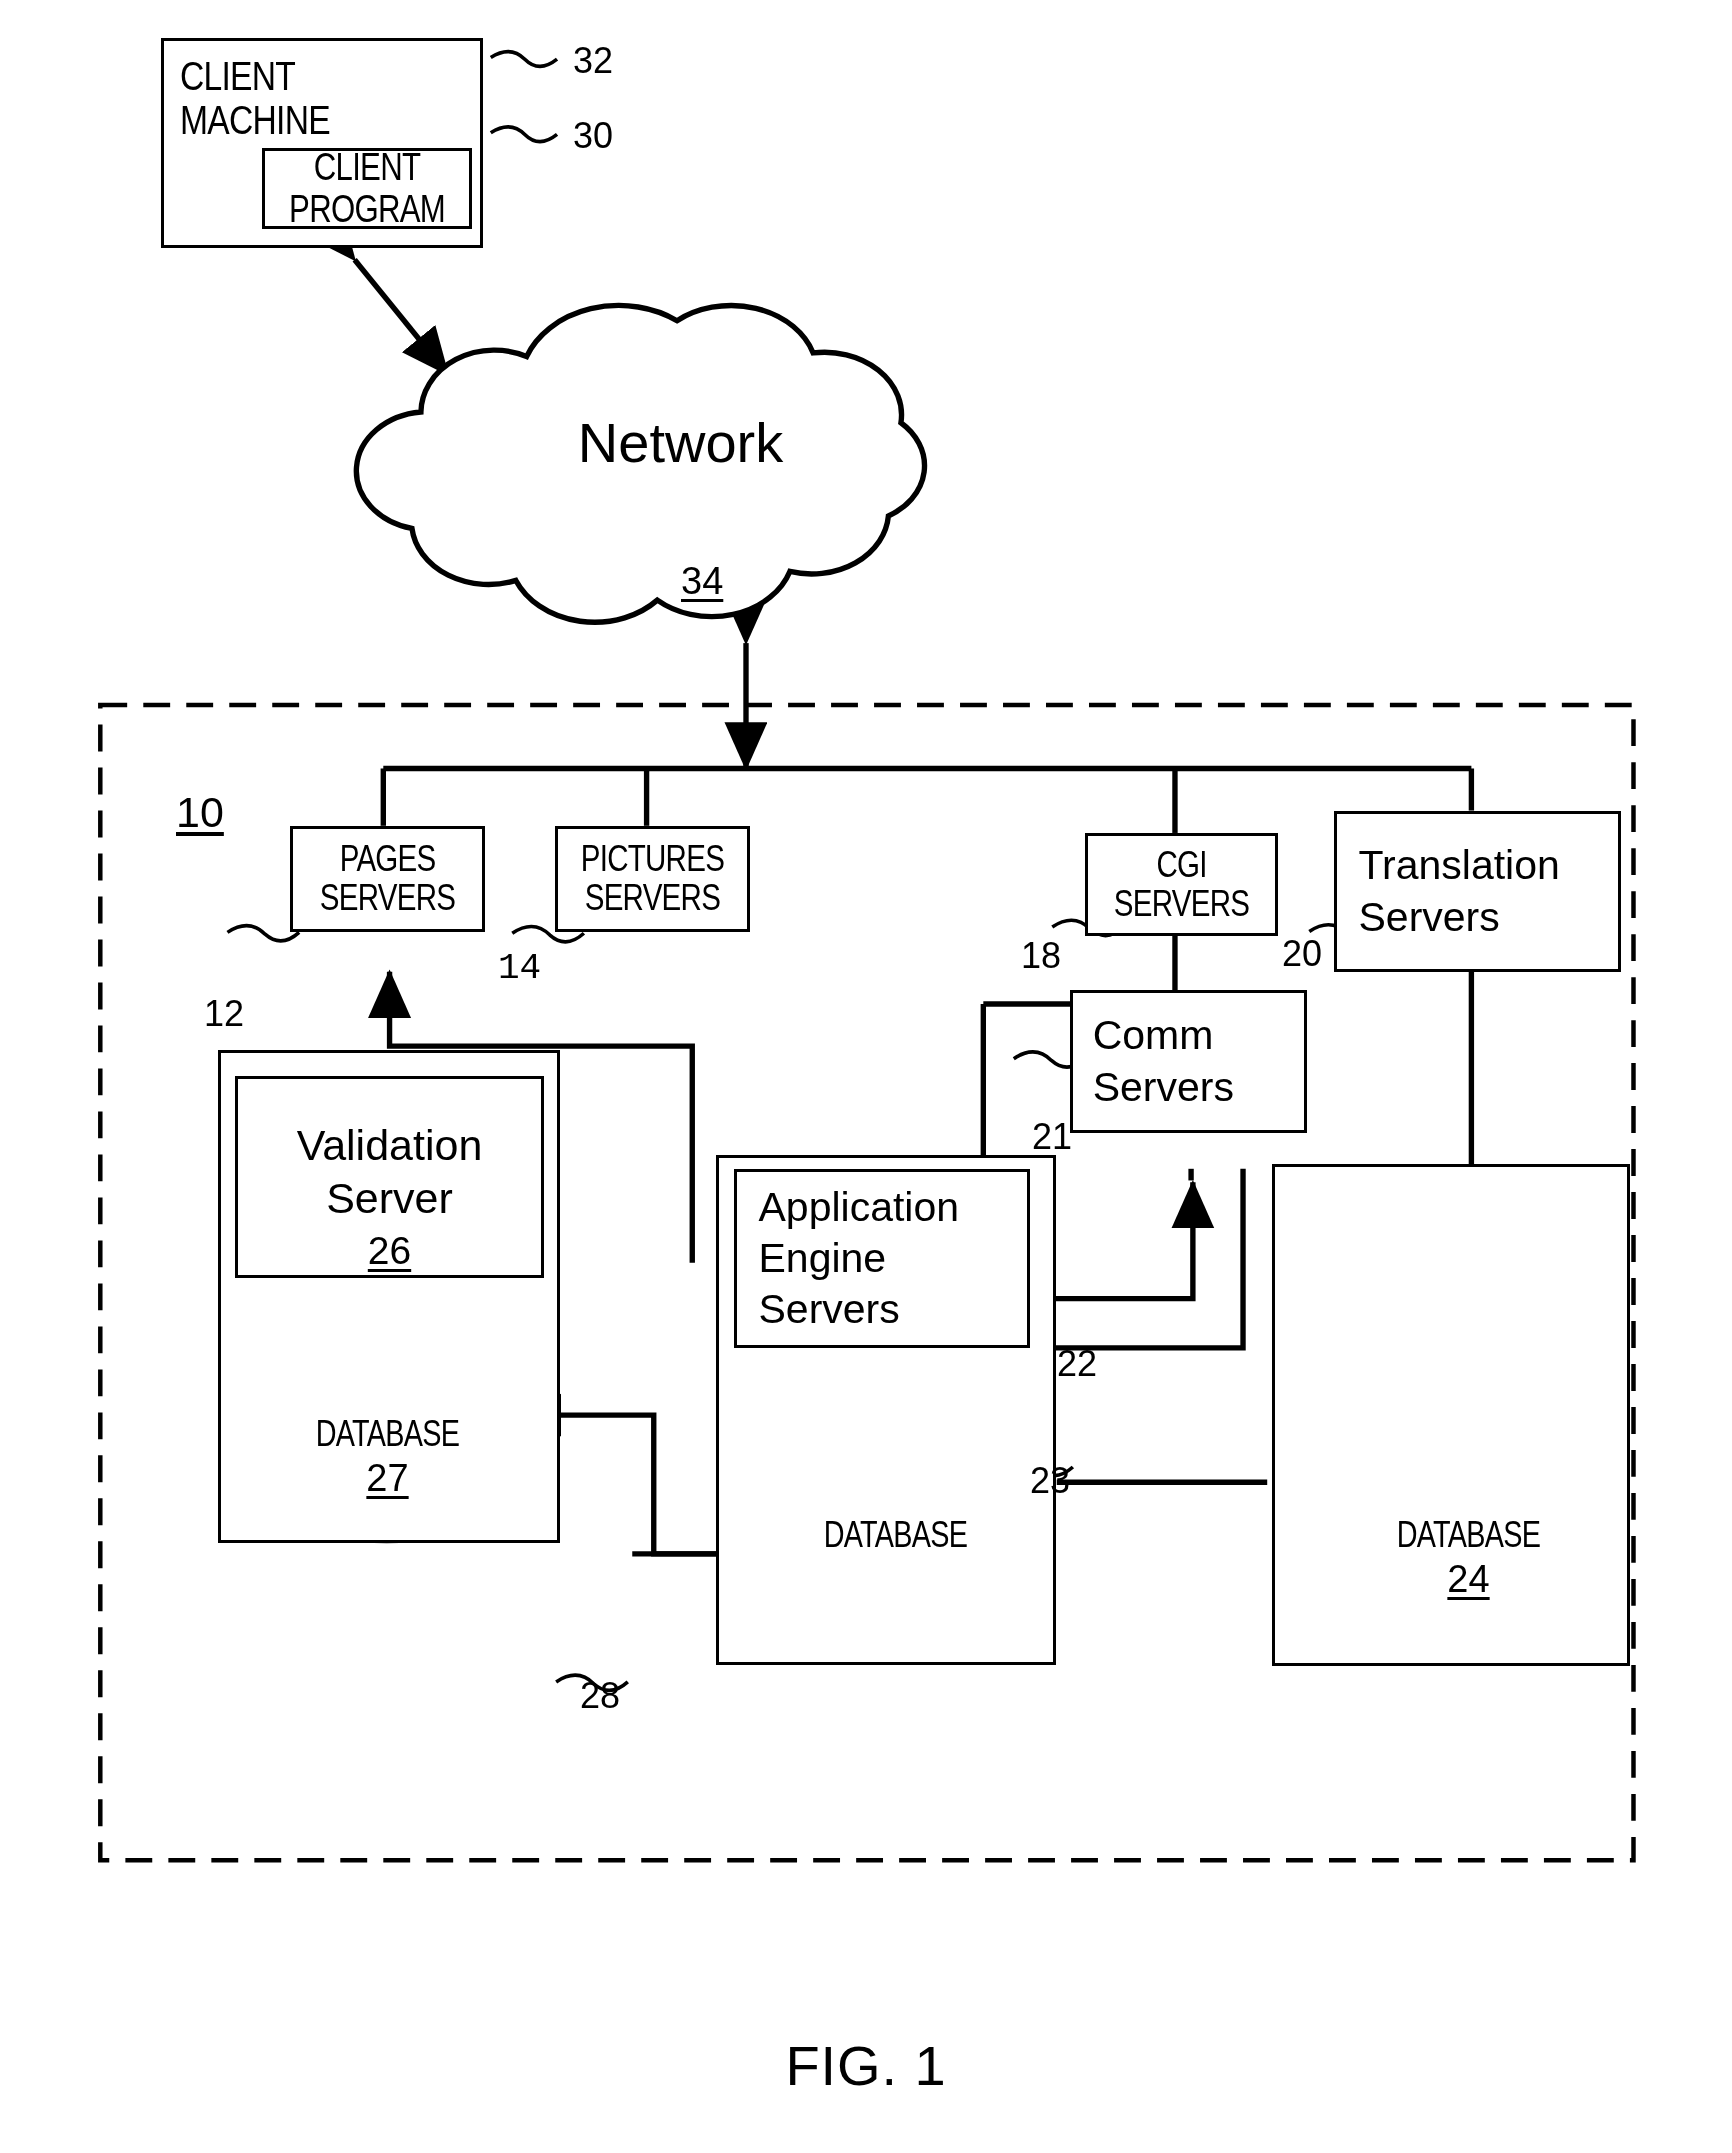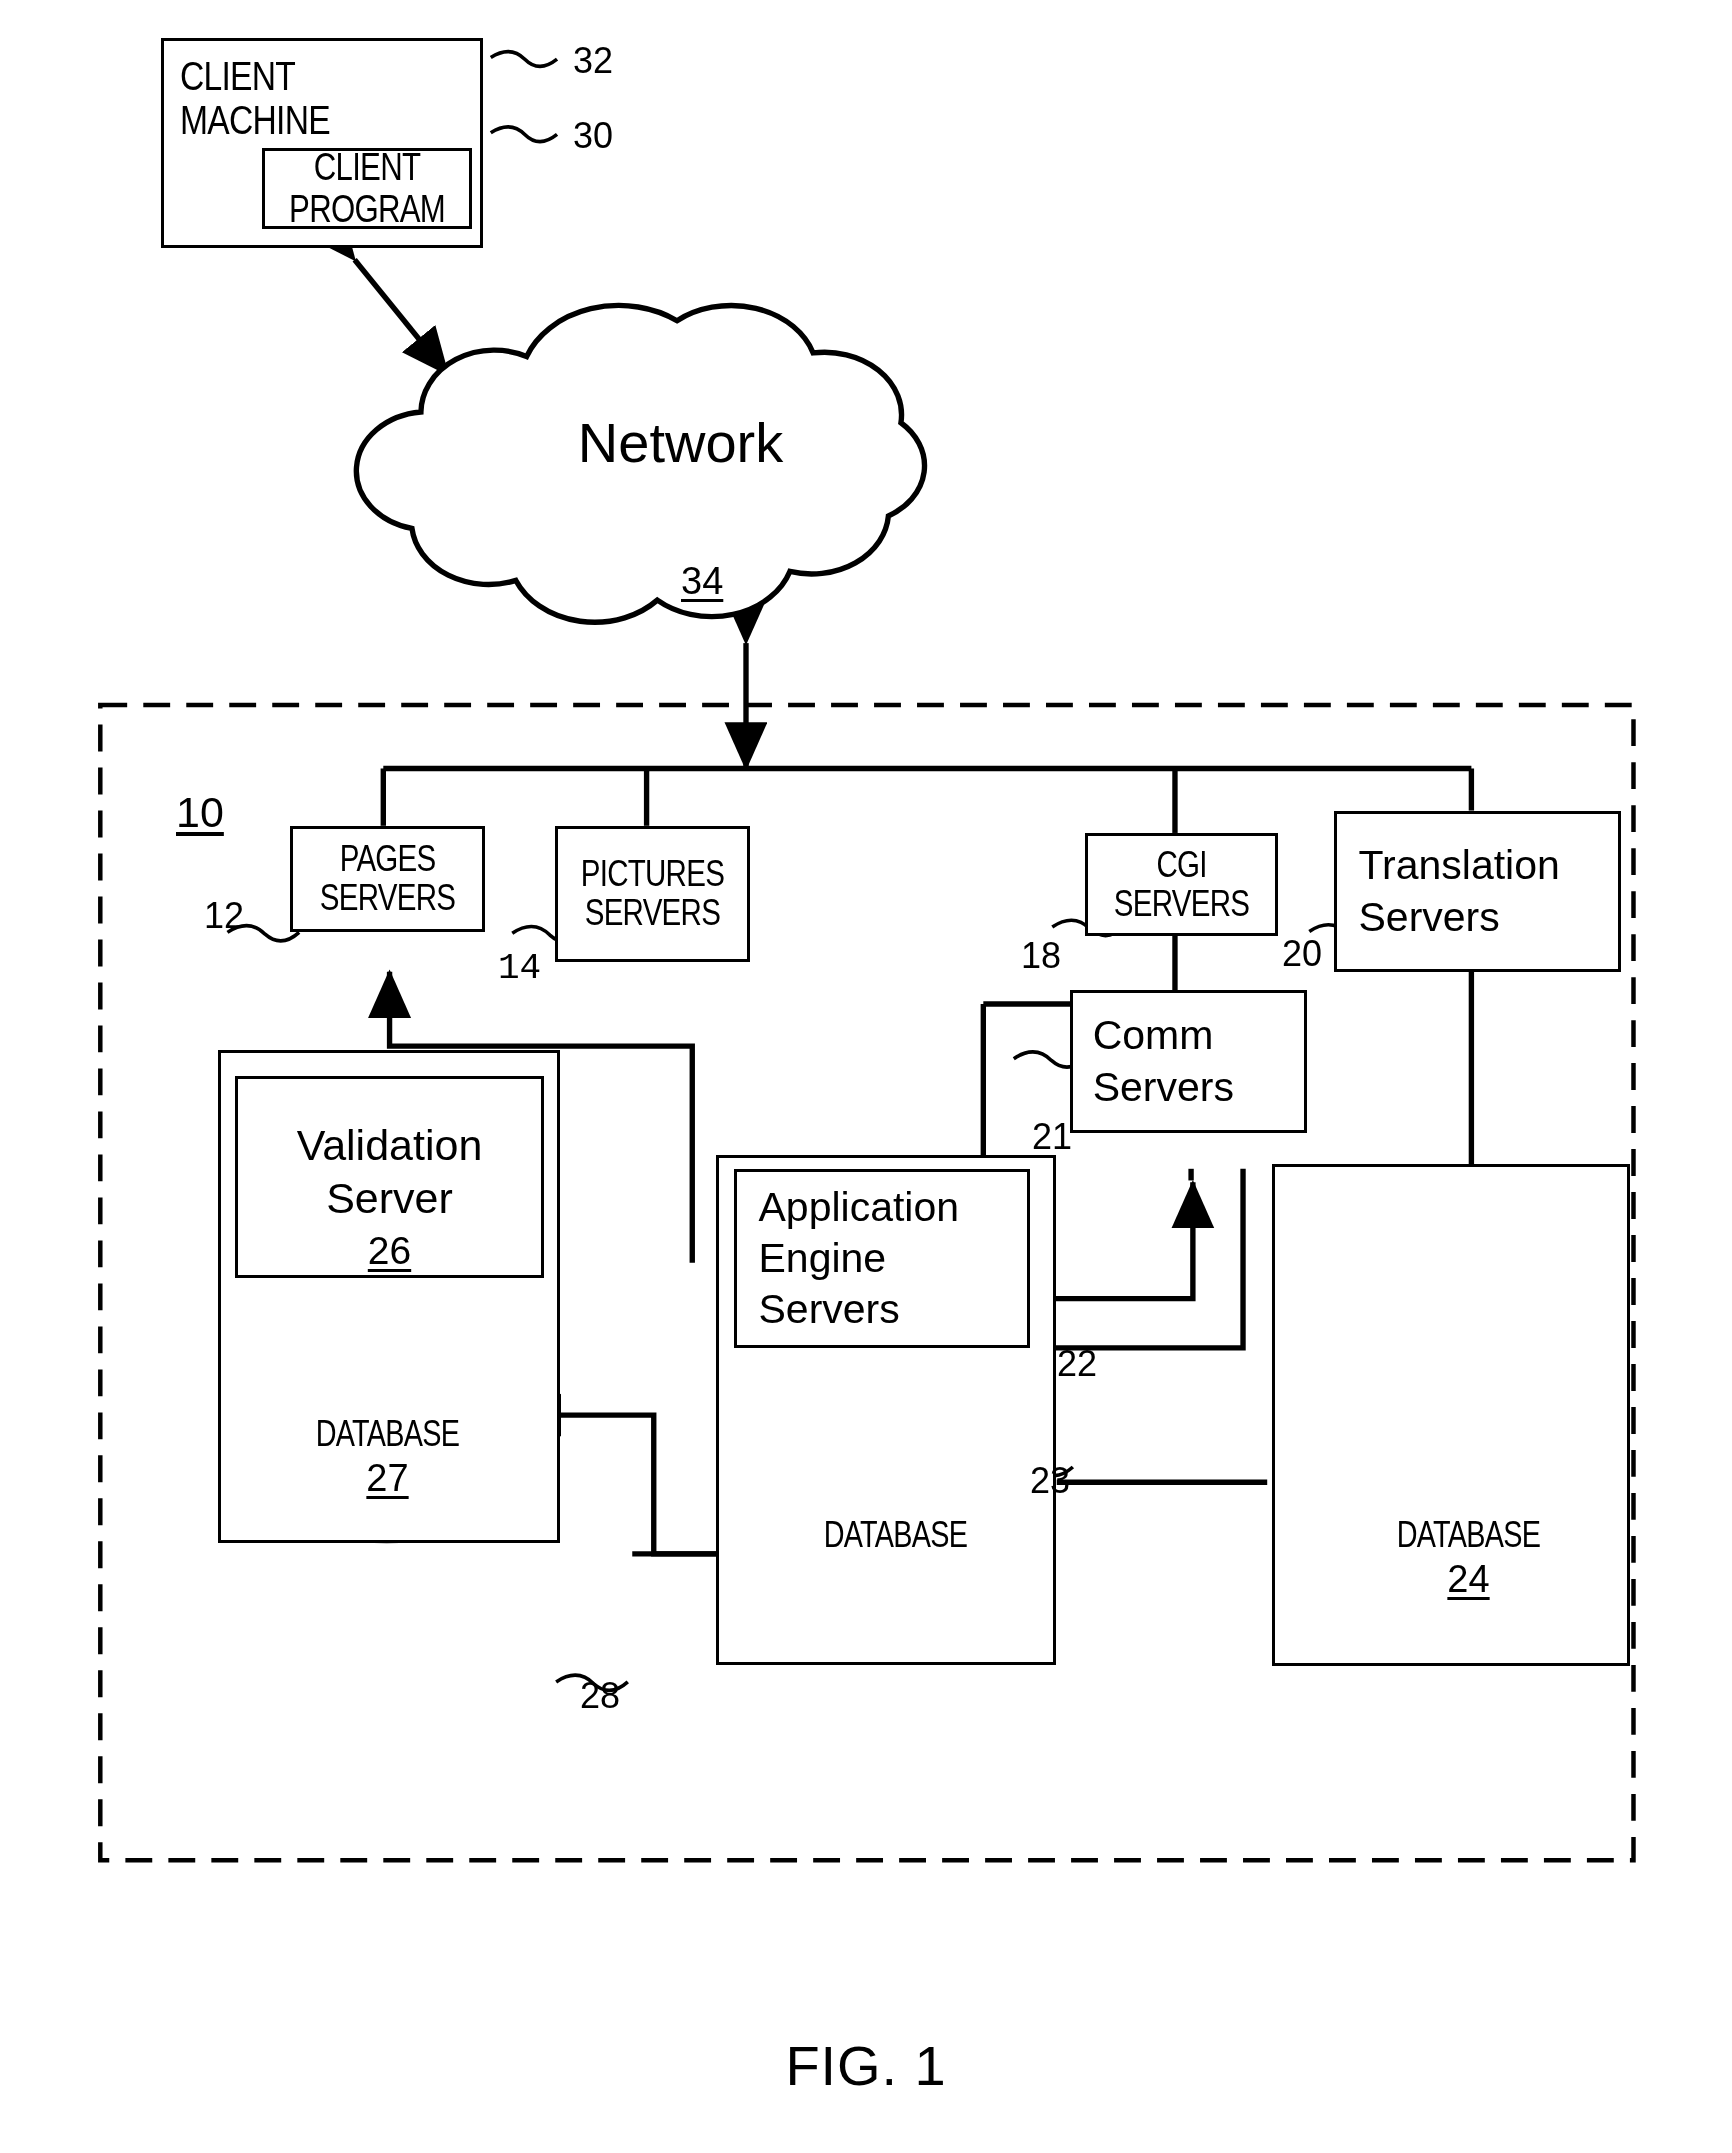"PICTURES" div.node { height: 136px -> 106px }
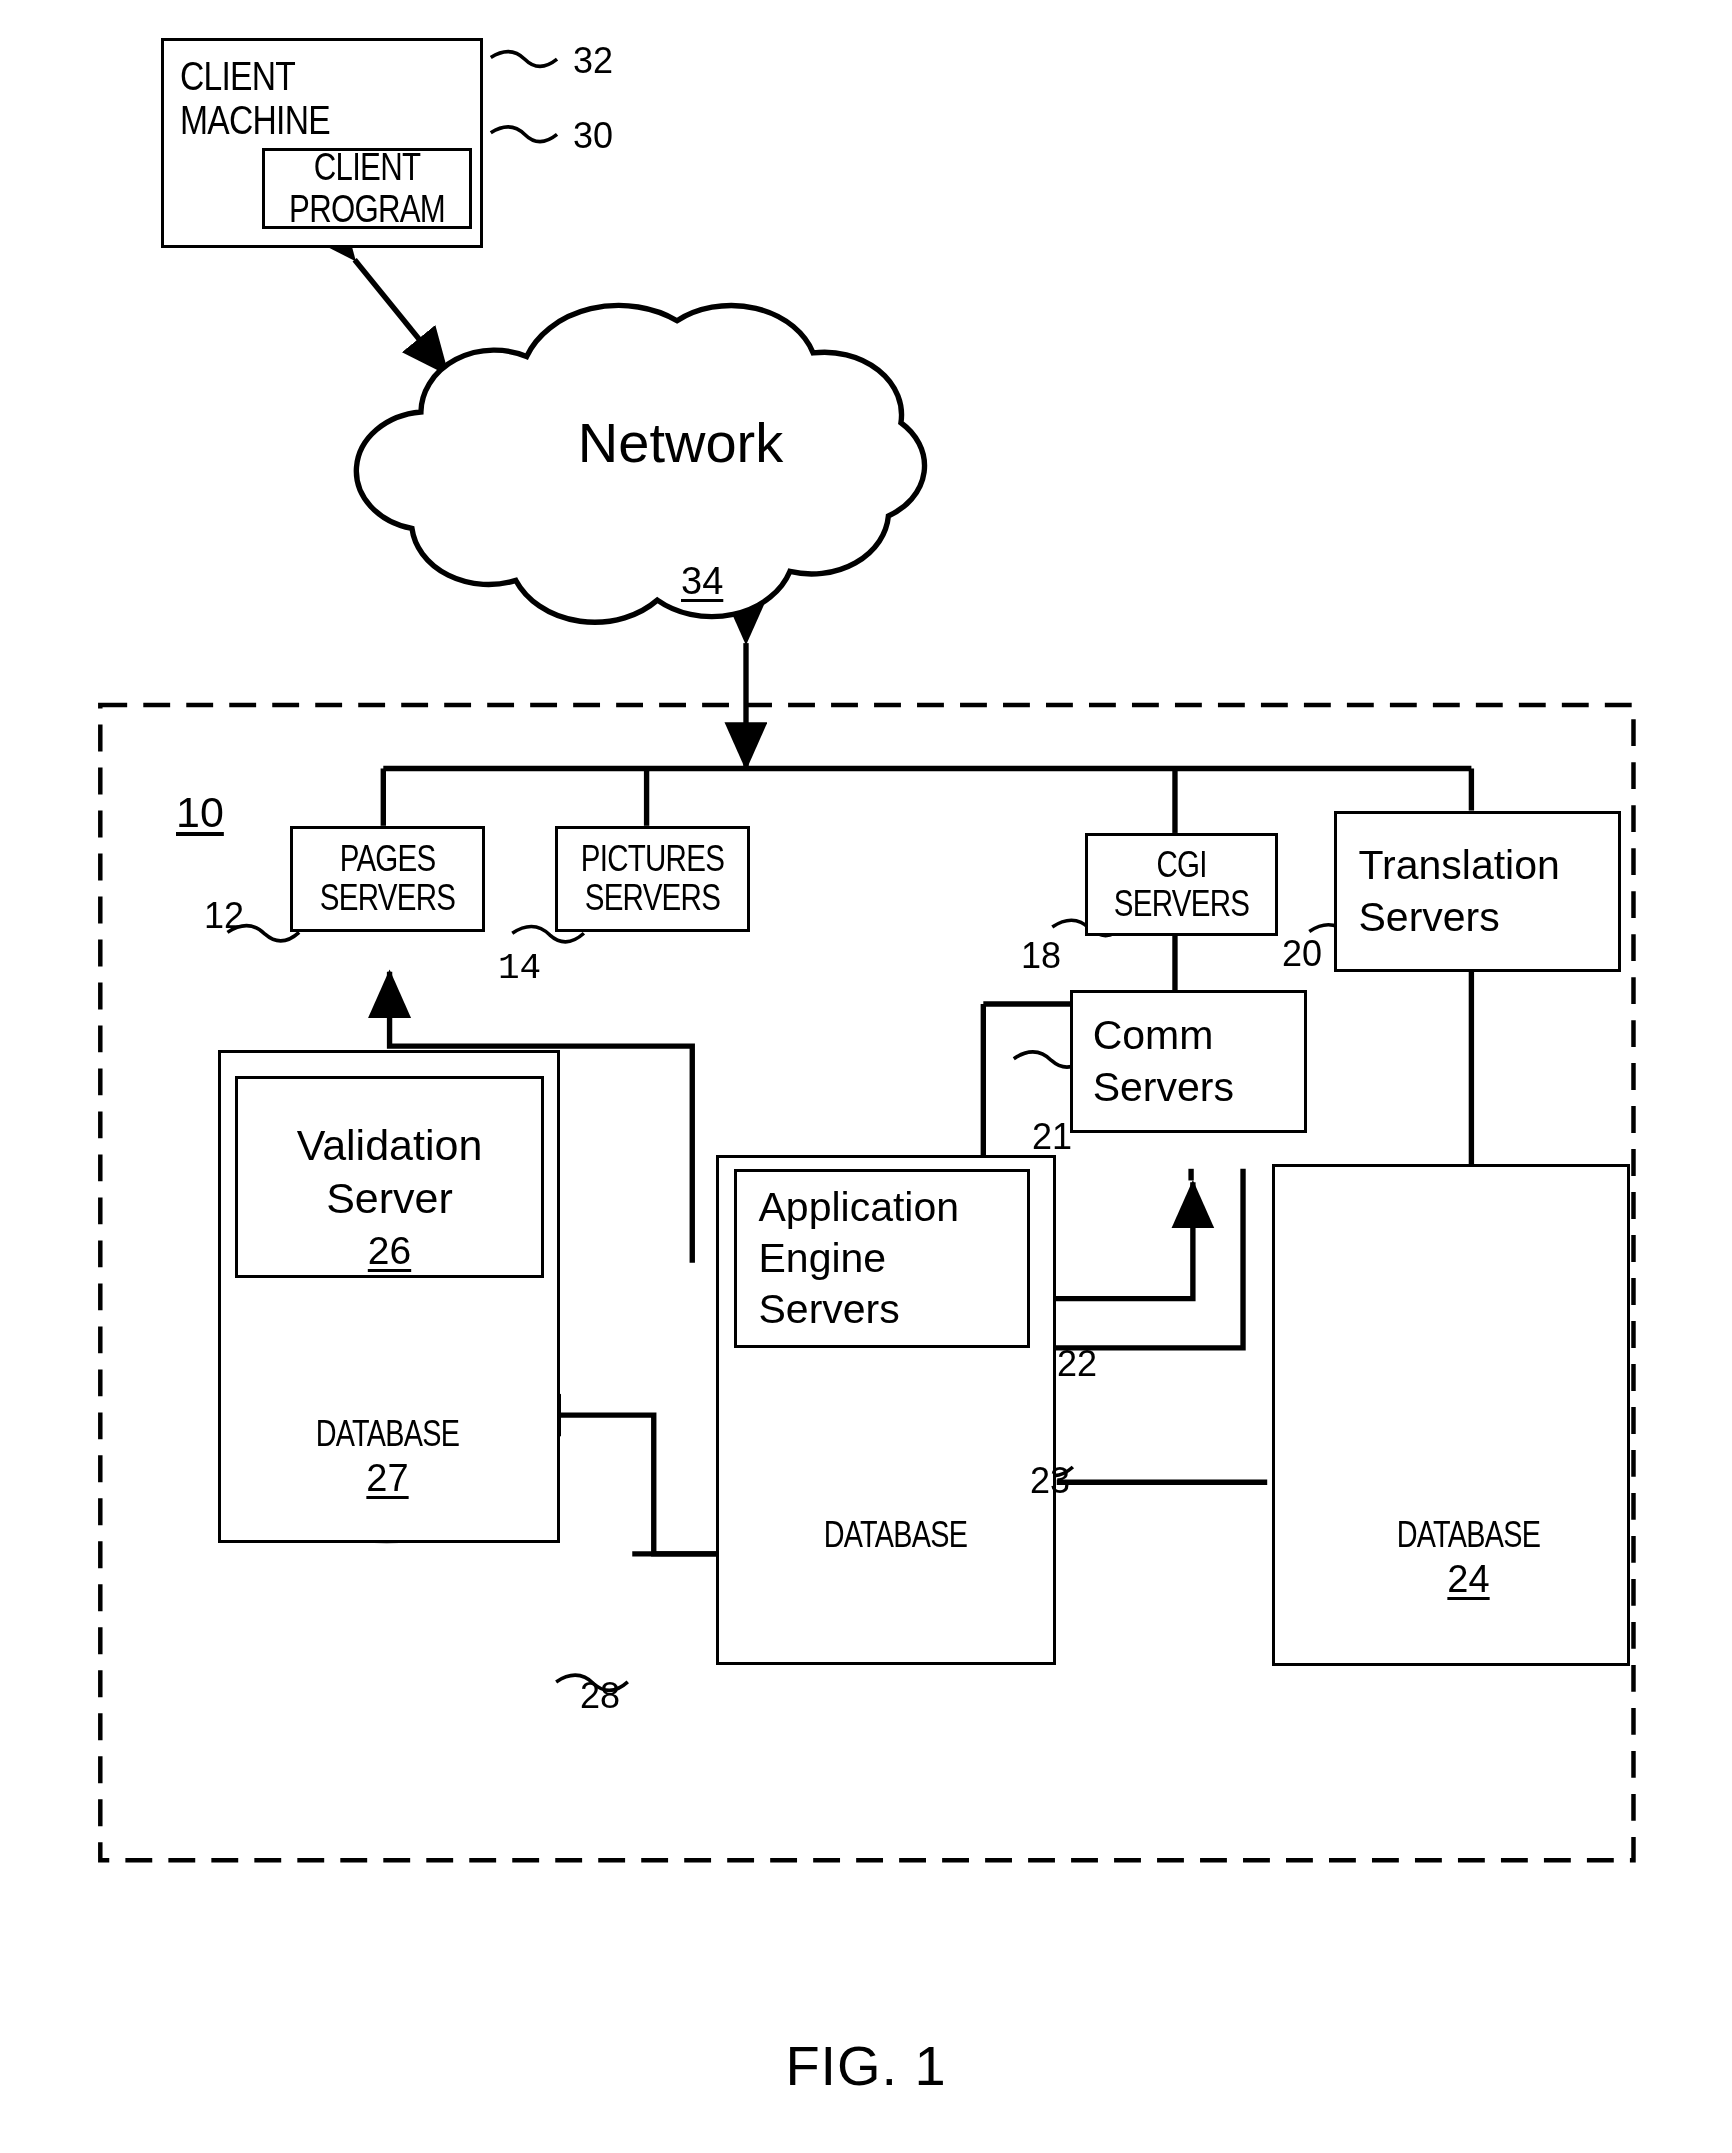"12" div.ref { top: 895px -> 993px }
